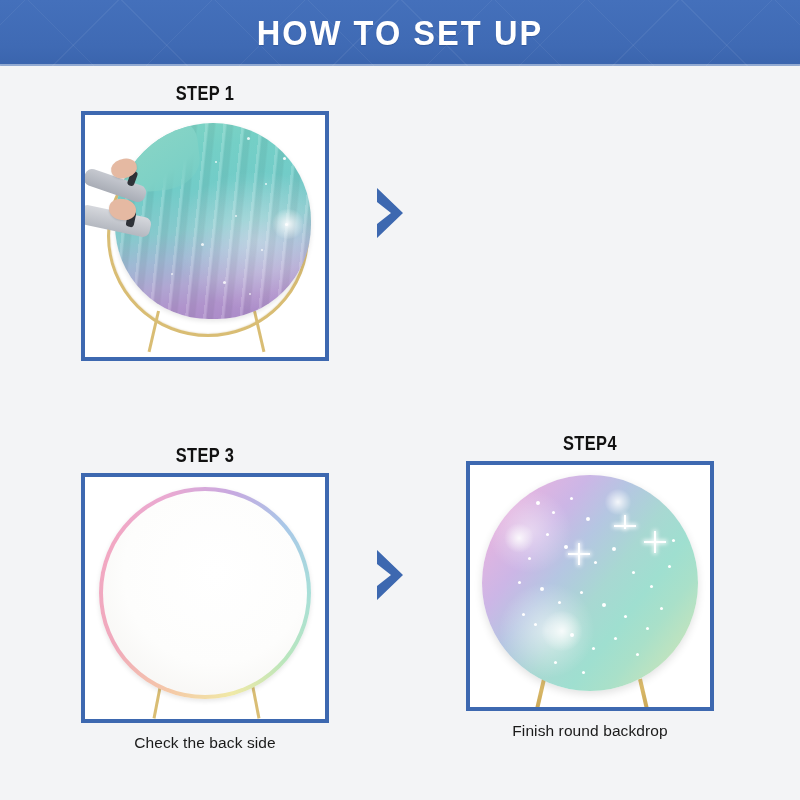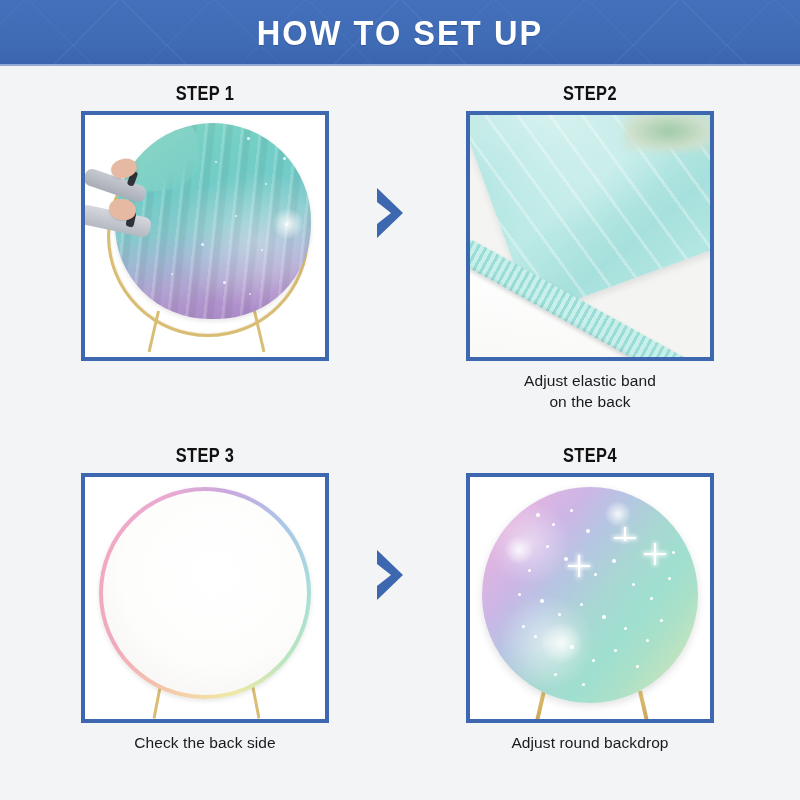"STEP2" div.step { html: <div> <div>STEP2</div> <div> <div> <div></div> <div></div> <div></div> <div></div> </div> </div> <div> <div>Adjust elastic band</div> <div>on the back</div> </div> </div> -> none }
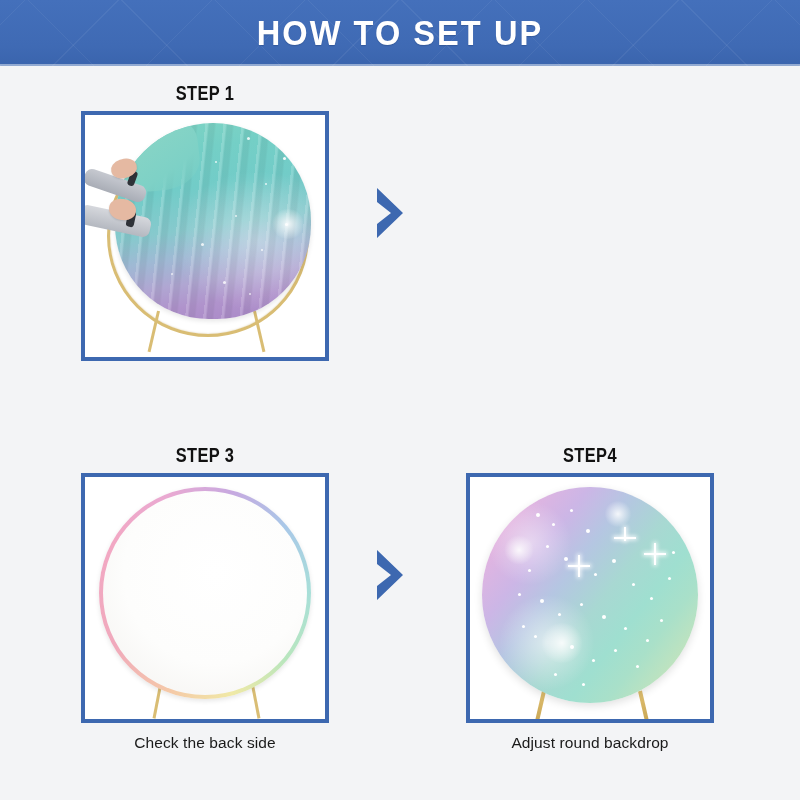"STEP4" .step-br { top: 376px -> 364px }
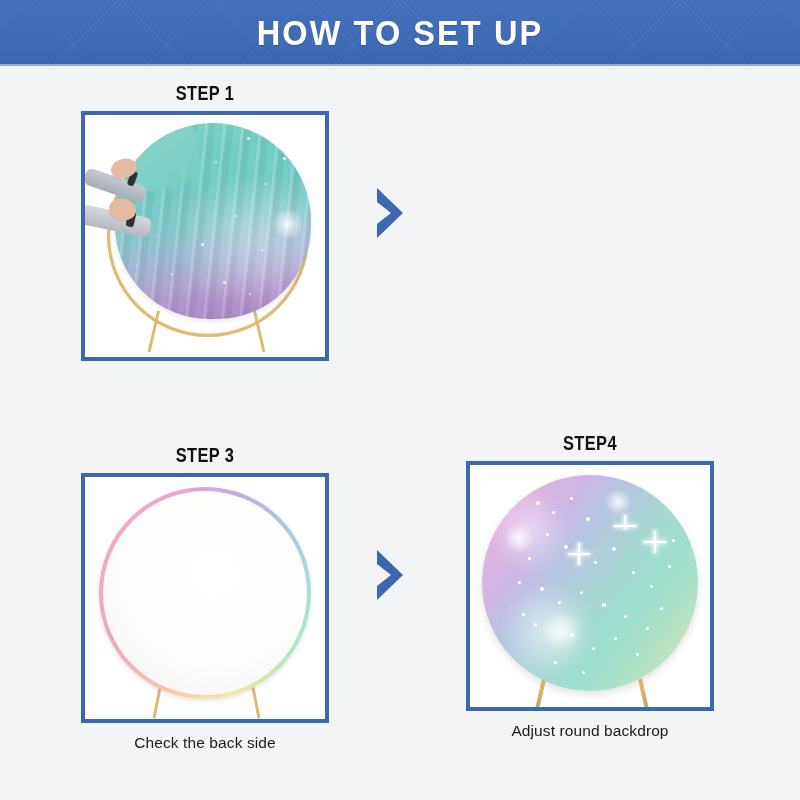"Adjust round backdrop" div { text: Adjust -> Finish }
